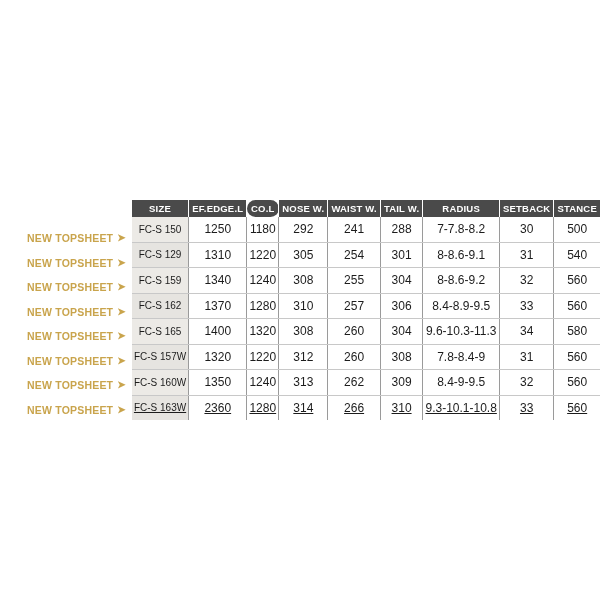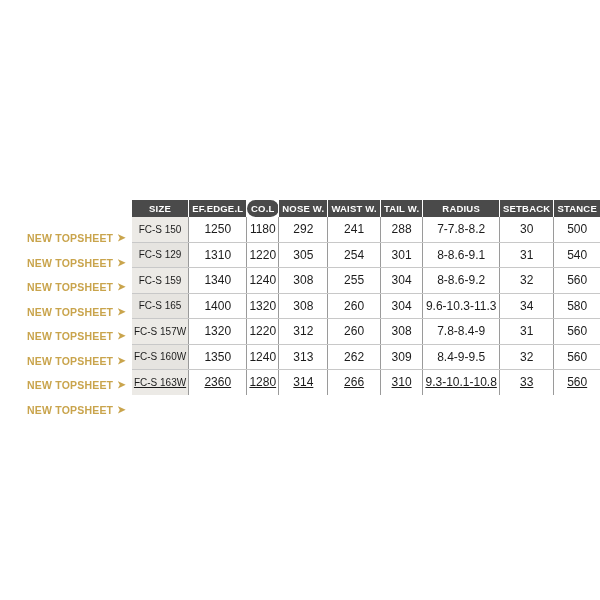"FC-S 162" tr { html: none -> <tr> <td>FC-S 162</td> <td>1370</td> <td>1280</td> <td>310</td> <td>257</td> <td>306</td> <td>8.4-8.9-9.5</td> <td>33</td> <td>560</td> </tr> }
